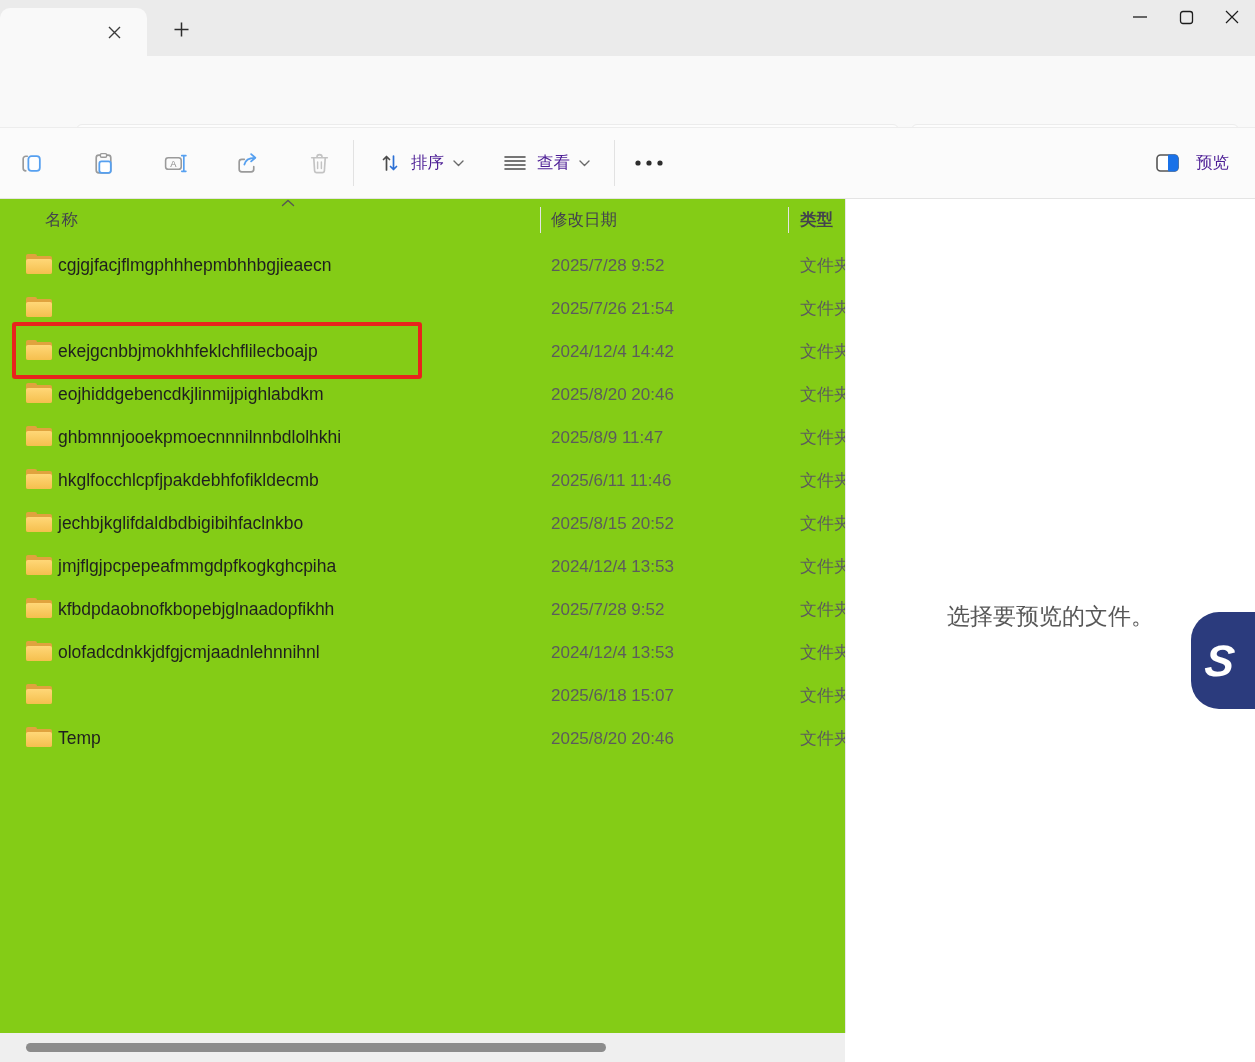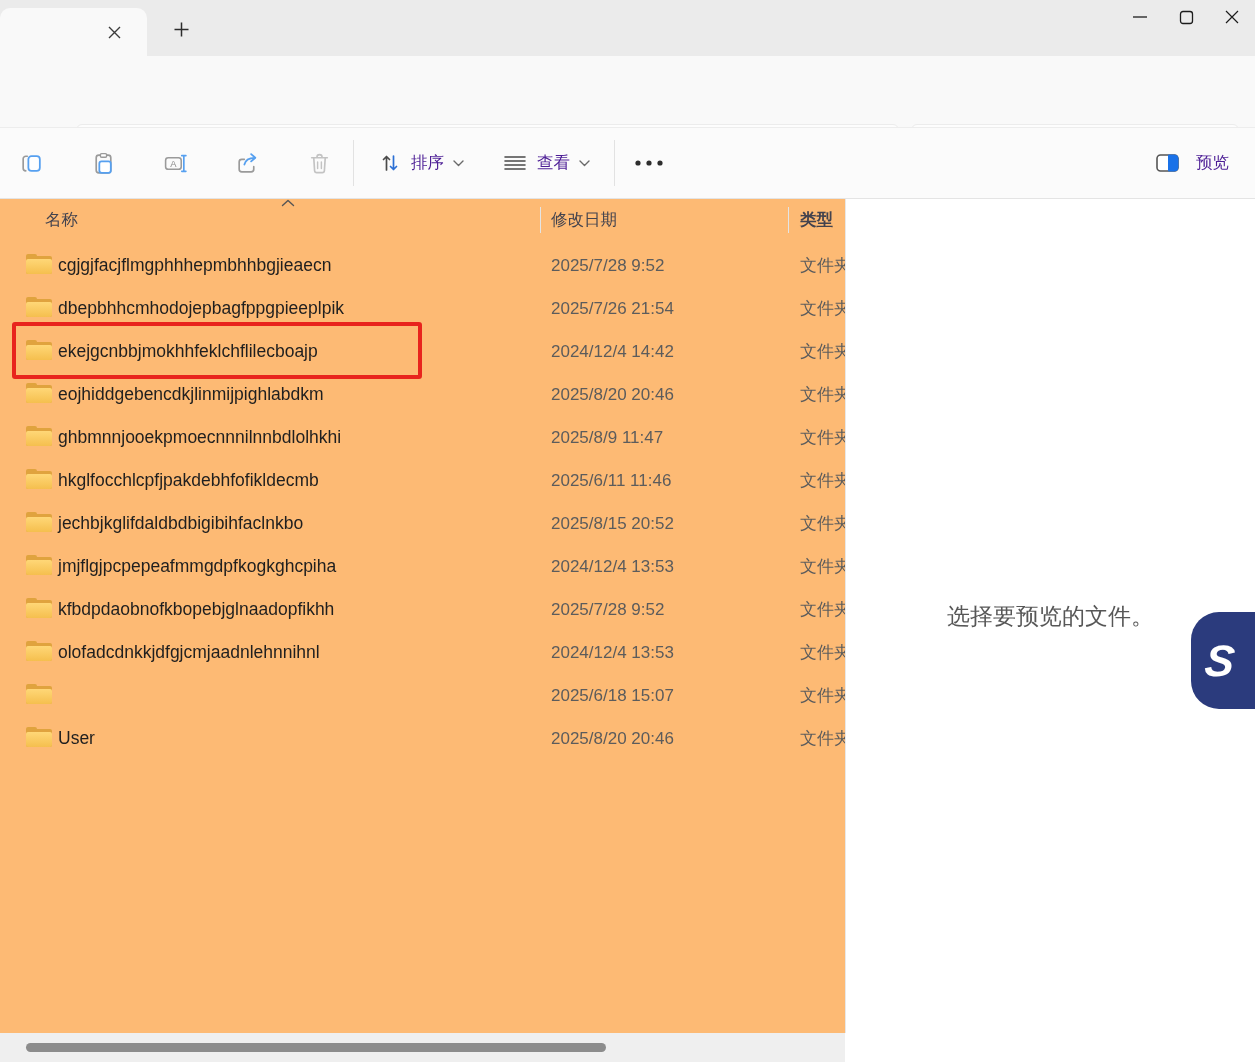"名称" .left-pane { background: #fdba74 -> #84cc16 }
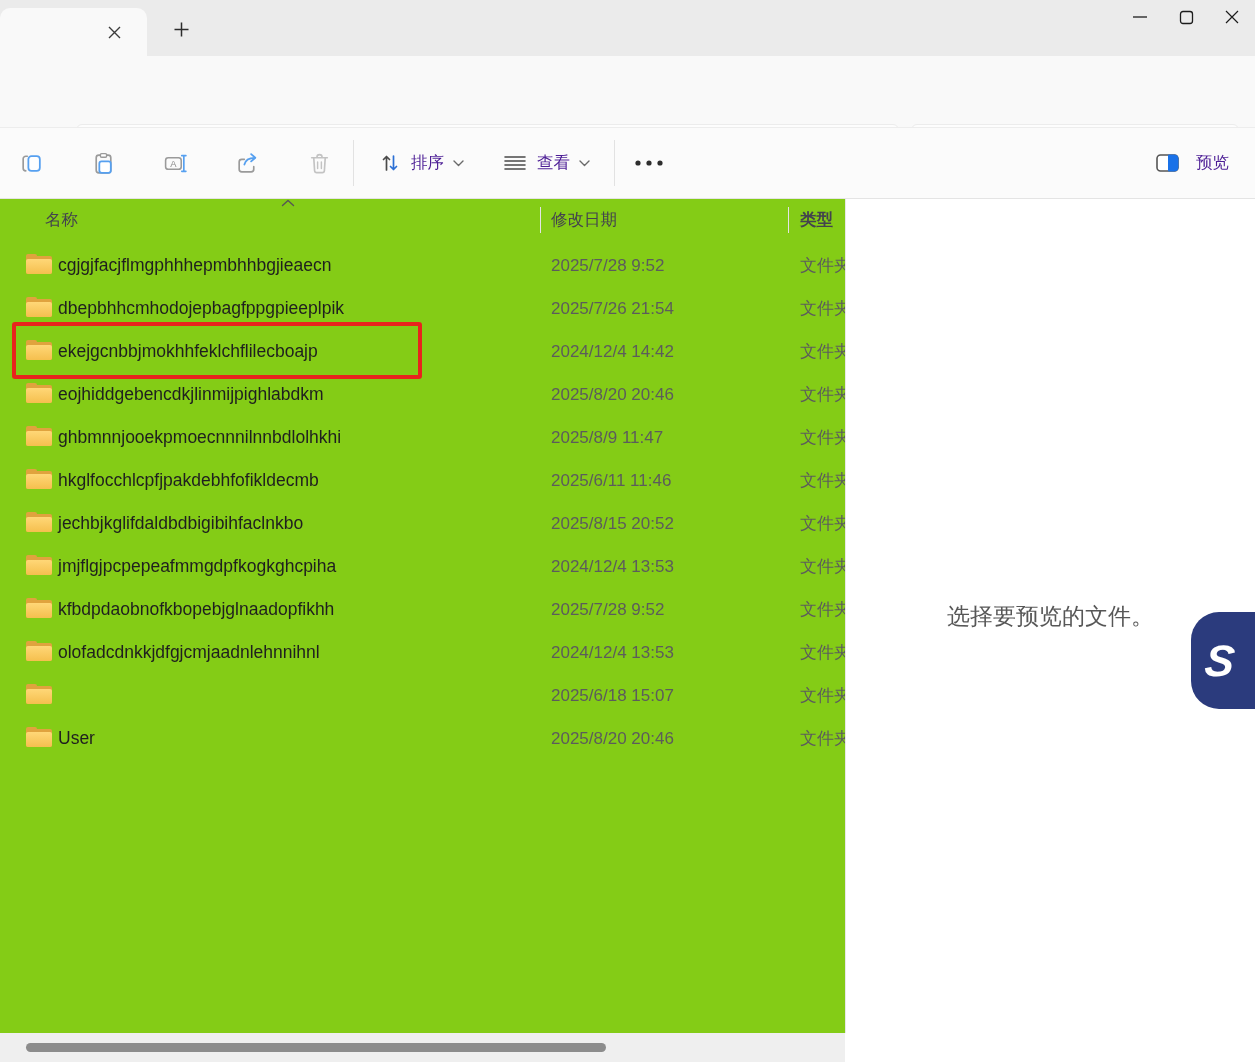"dbepbhhcmhodojepbagfppgpieeplpik" span.file-name { html: <span>dbepbhhcmhodojepbagfppgpieeplpik</span> -> none }
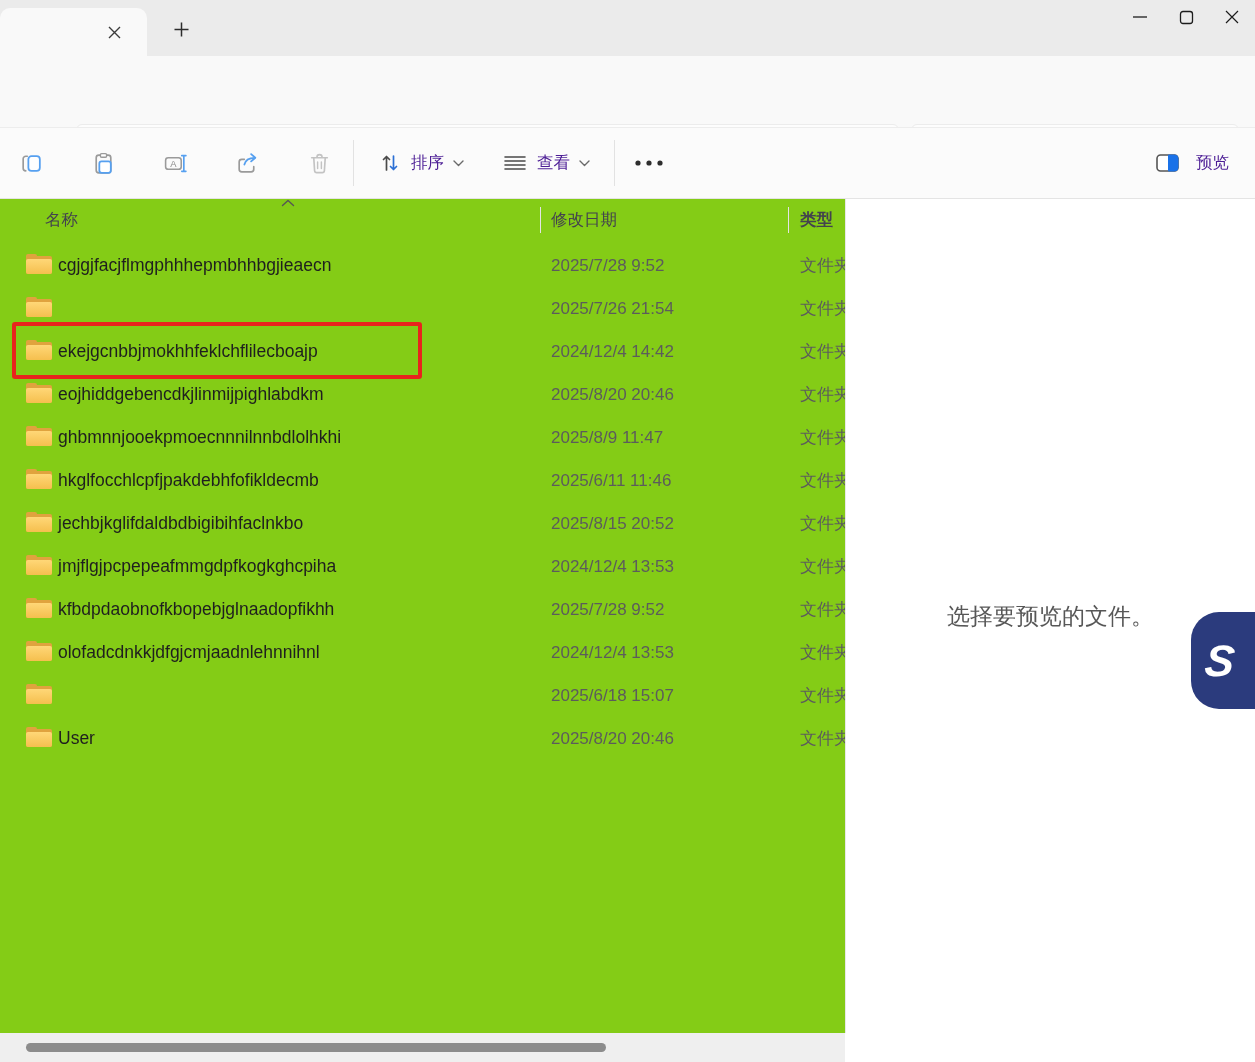"User" span.file-name { text: User -> Temp }
